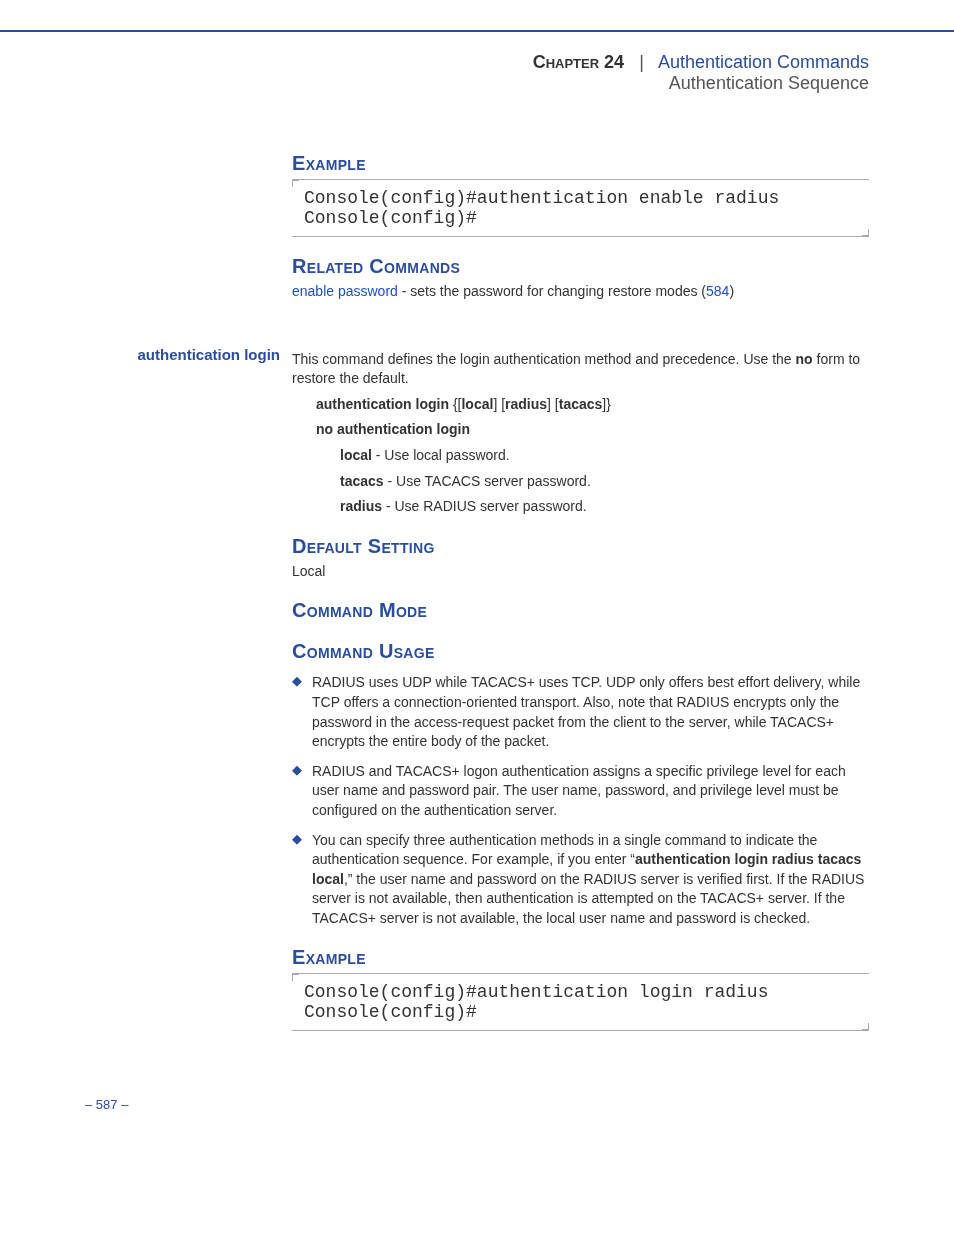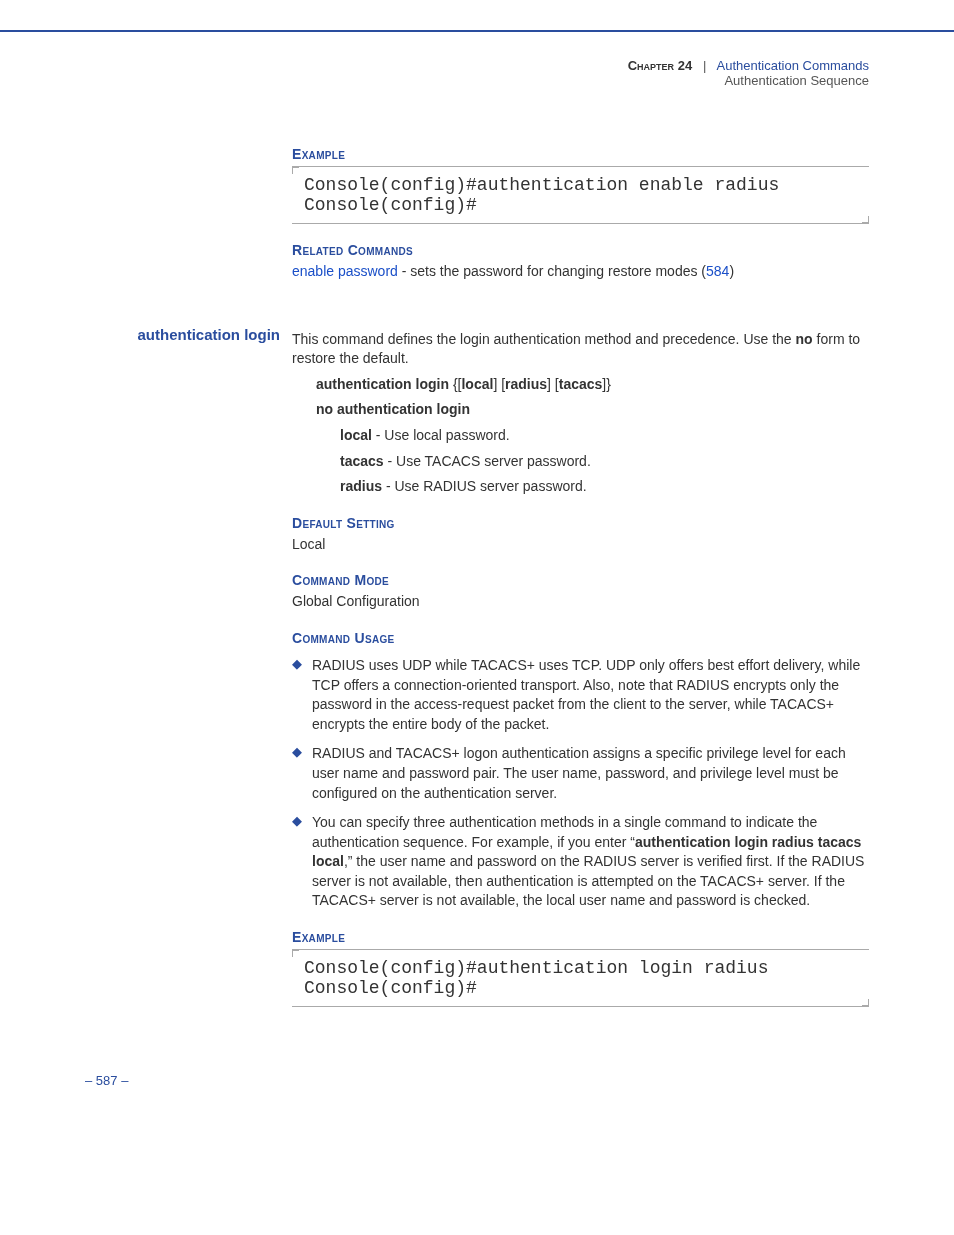"Chapter 24 | Authentication Commands" .header { font-size: 13px -> 18px; padding: 26px 85px 0 0 -> 20px 85px 0 0 }
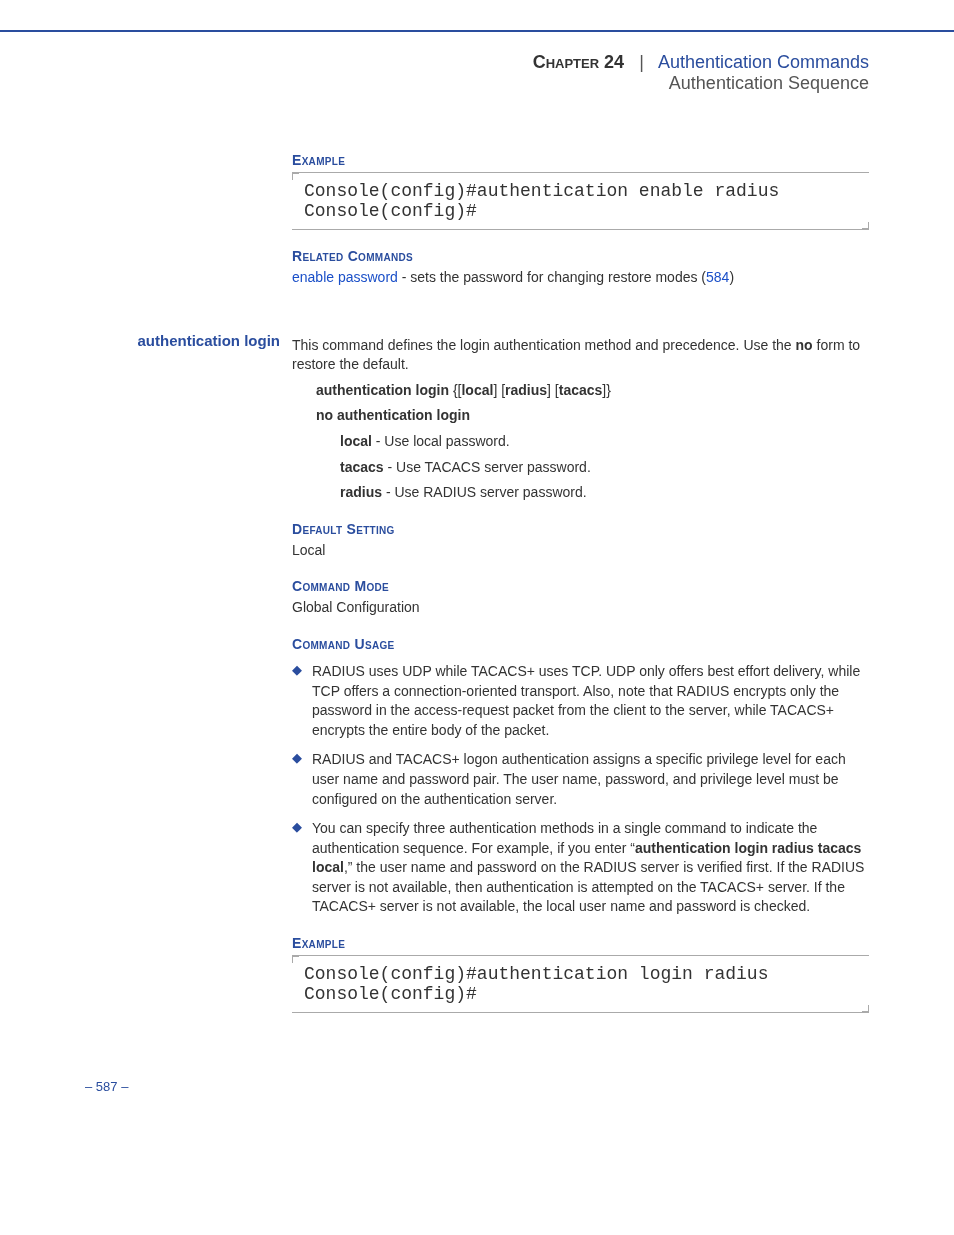"Example" .section-title { font-size: 14px -> 20px }
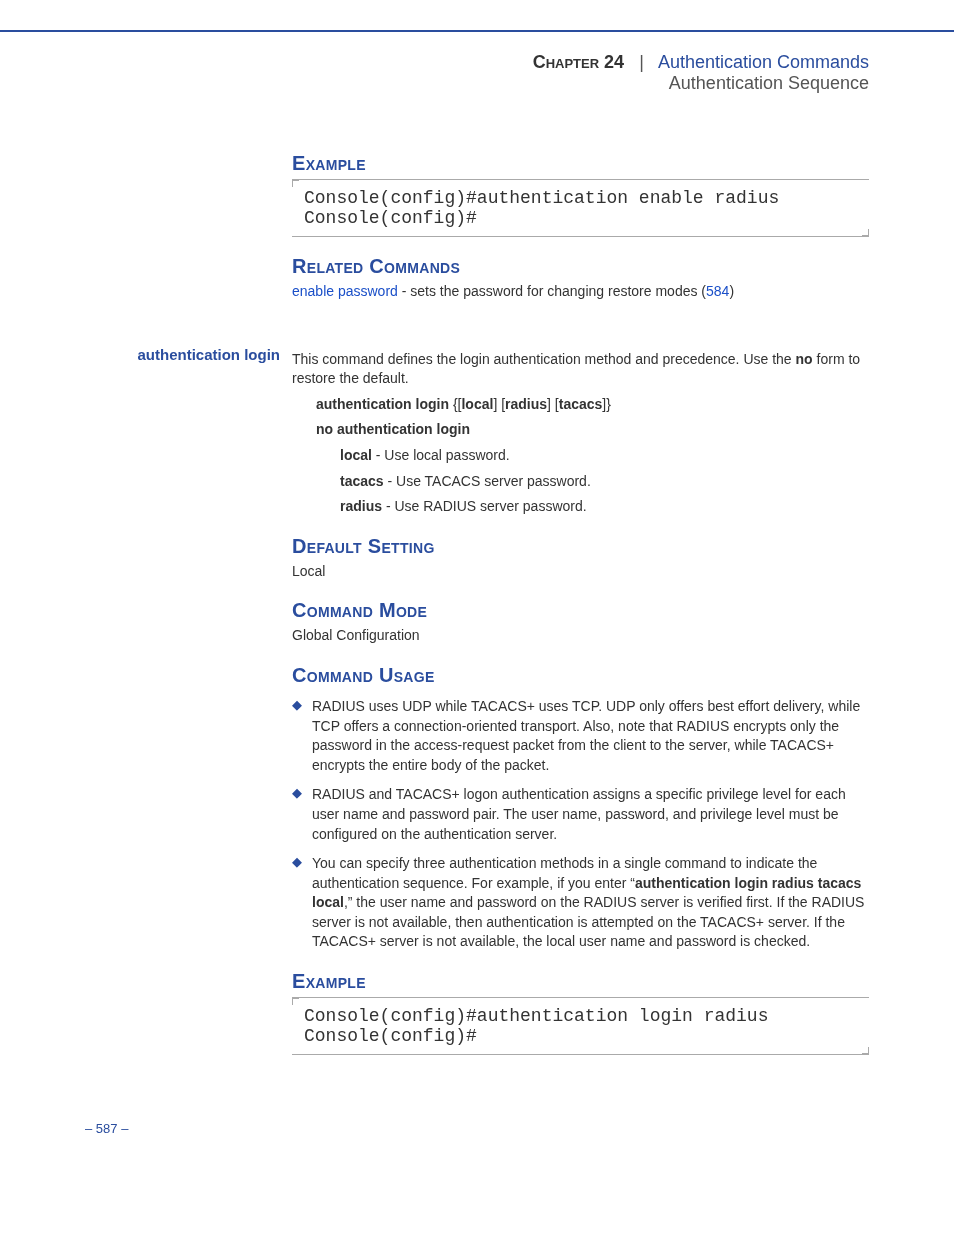"Global Configuration" p { html: <p>Global Configuration</p> -> none }
